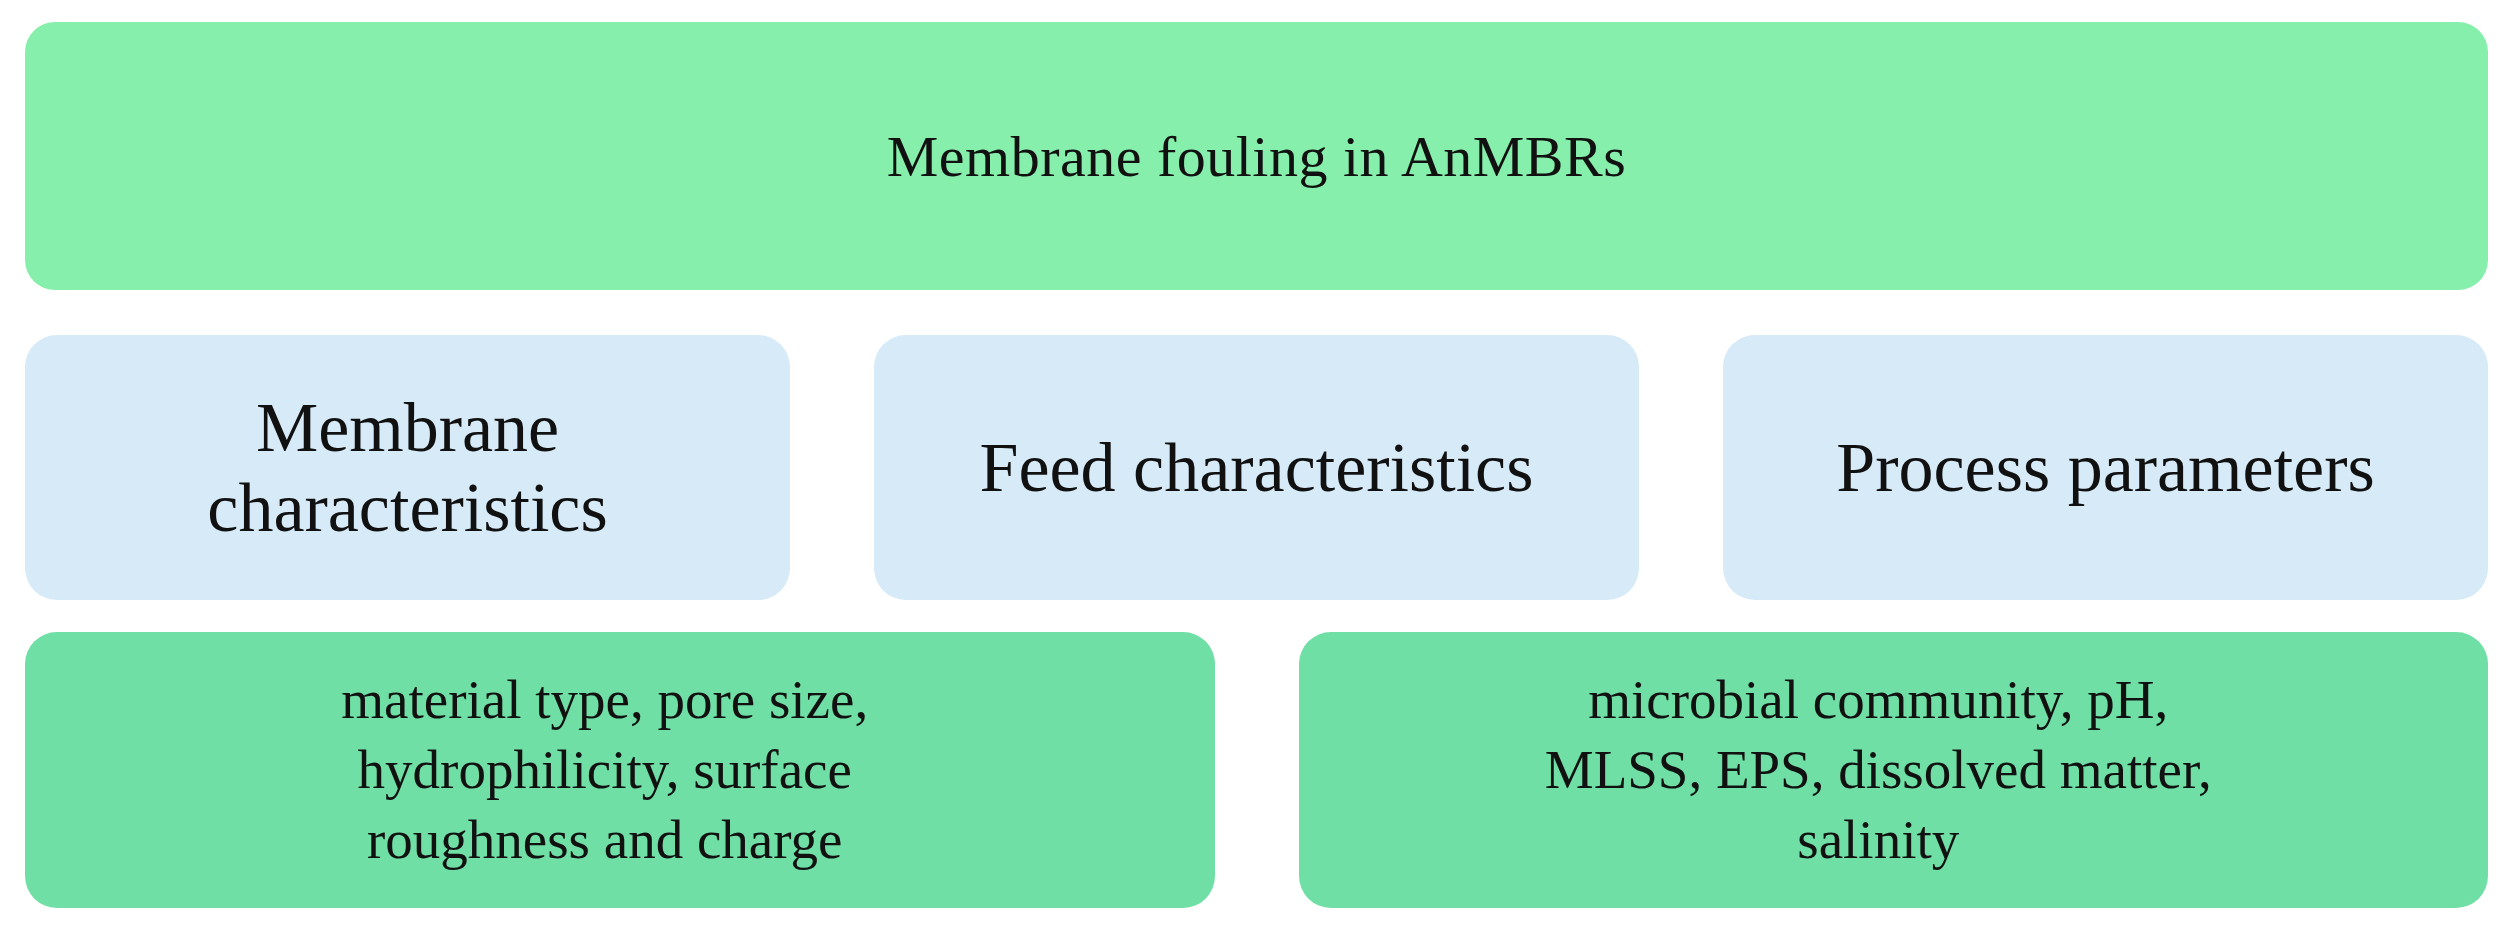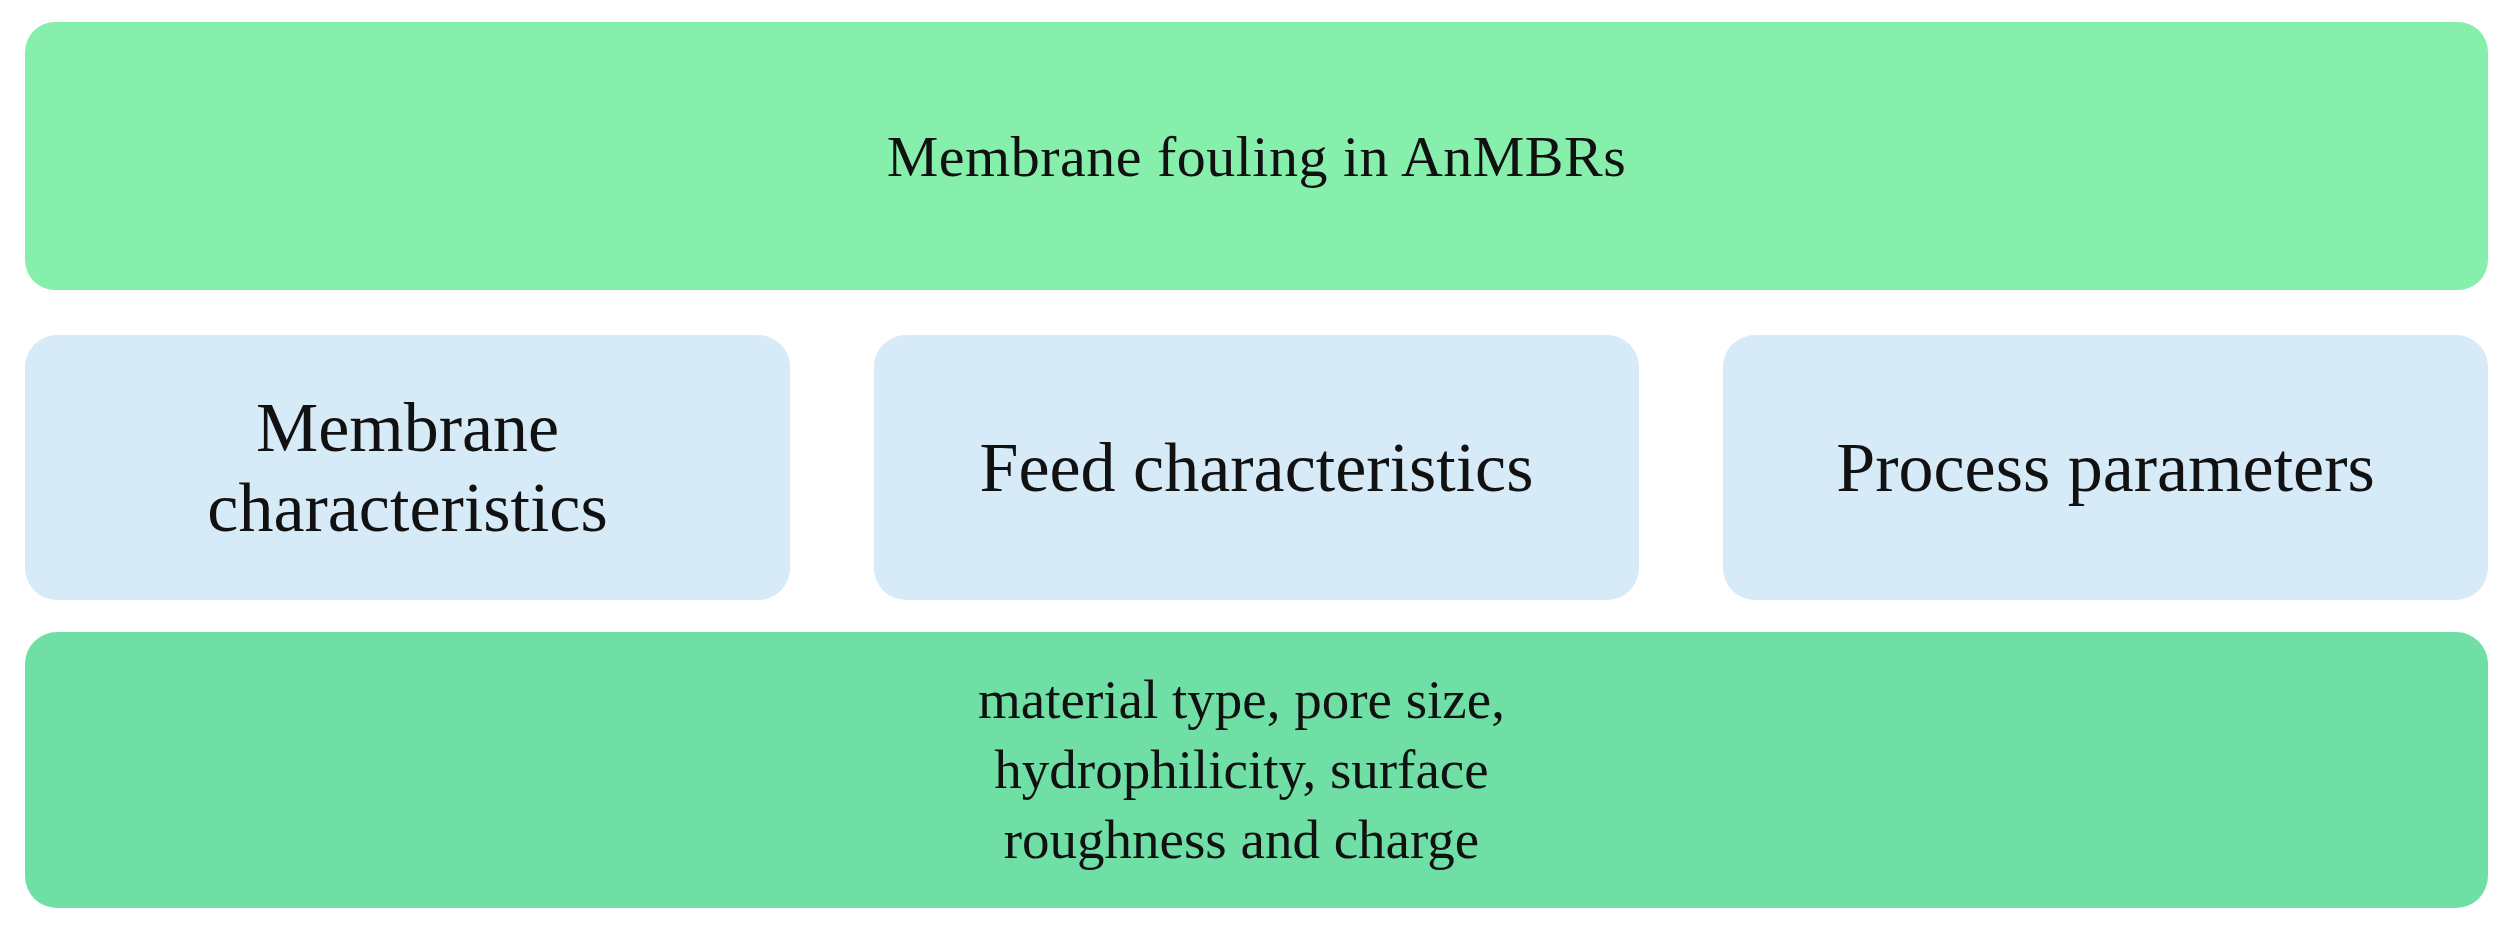"microbial community, pH, MLSS, EPS," div.box { html: none -> <div> <span>microbial community, pH, MLSS, EPS, dissolved matter, salinity</span> </div> }
